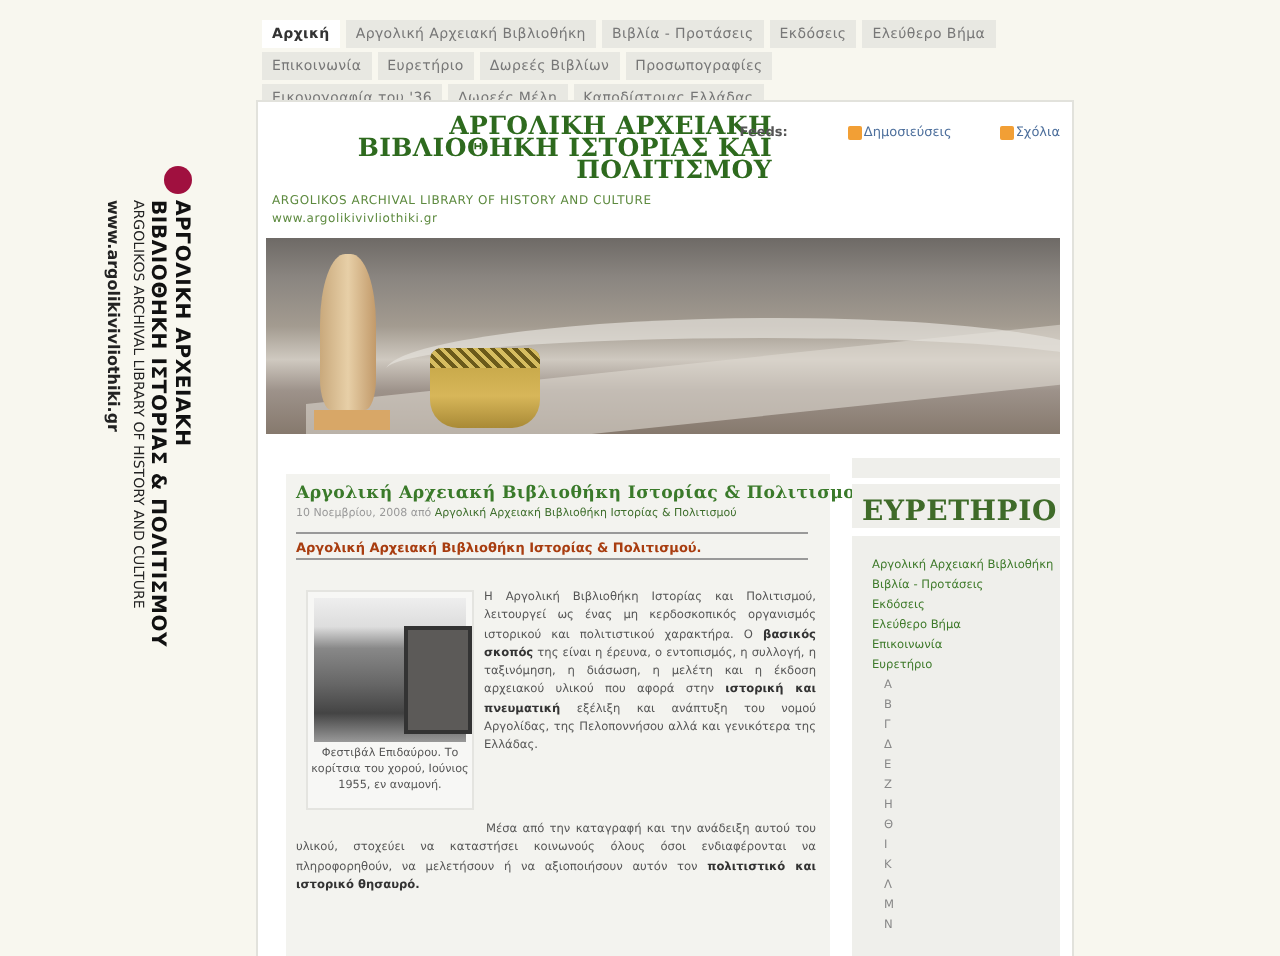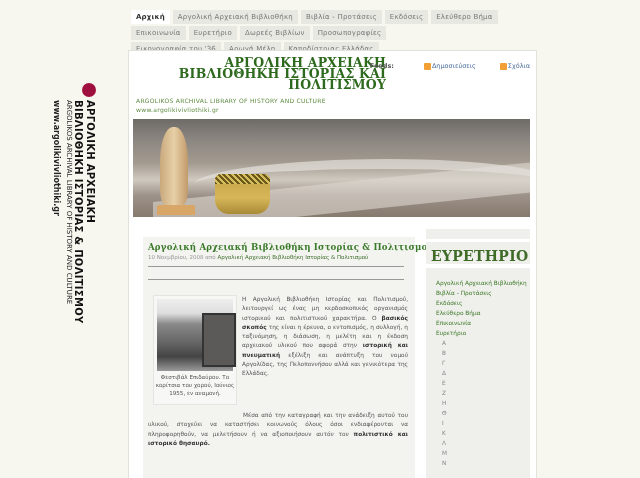"Αρωγά Μέλη" span.tab { text: Αρωγά -> Δωρεές }
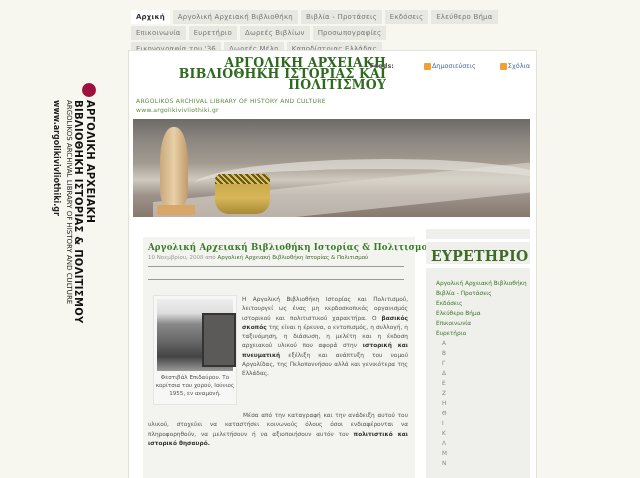"Αργολική Αρχειακή Βιβλιοθήκη Ιστορίας & Πολιτισμού." div.post-lead { html: none -> <div>Αργολική Αρχειακή Βιβλιοθήκη Ιστορίας &amp; Πολιτισμού.</div> }
